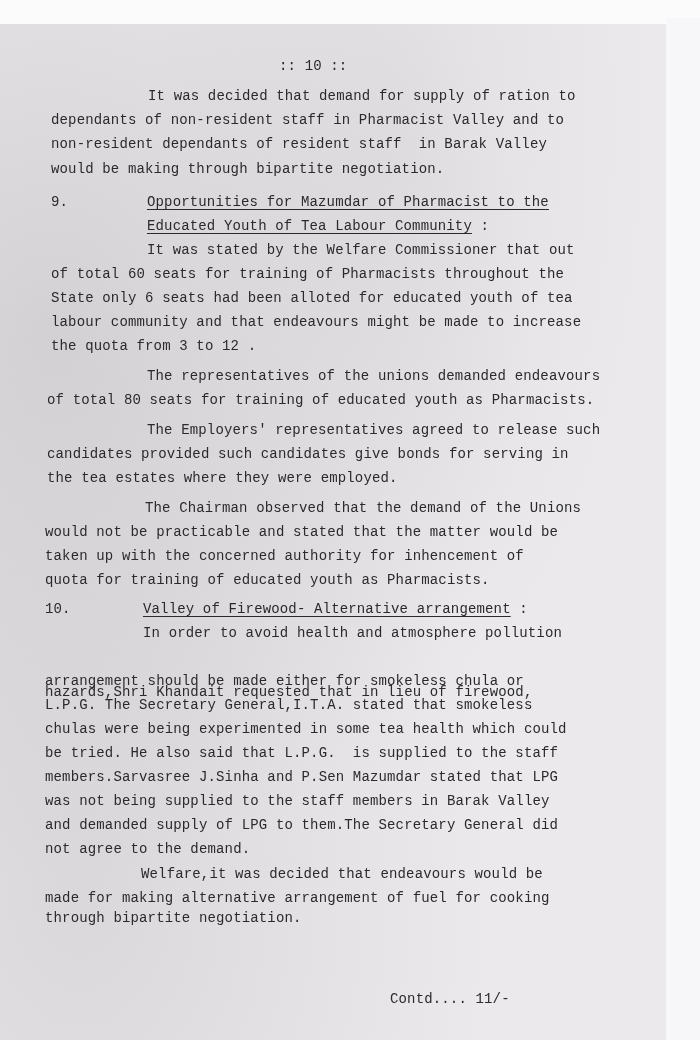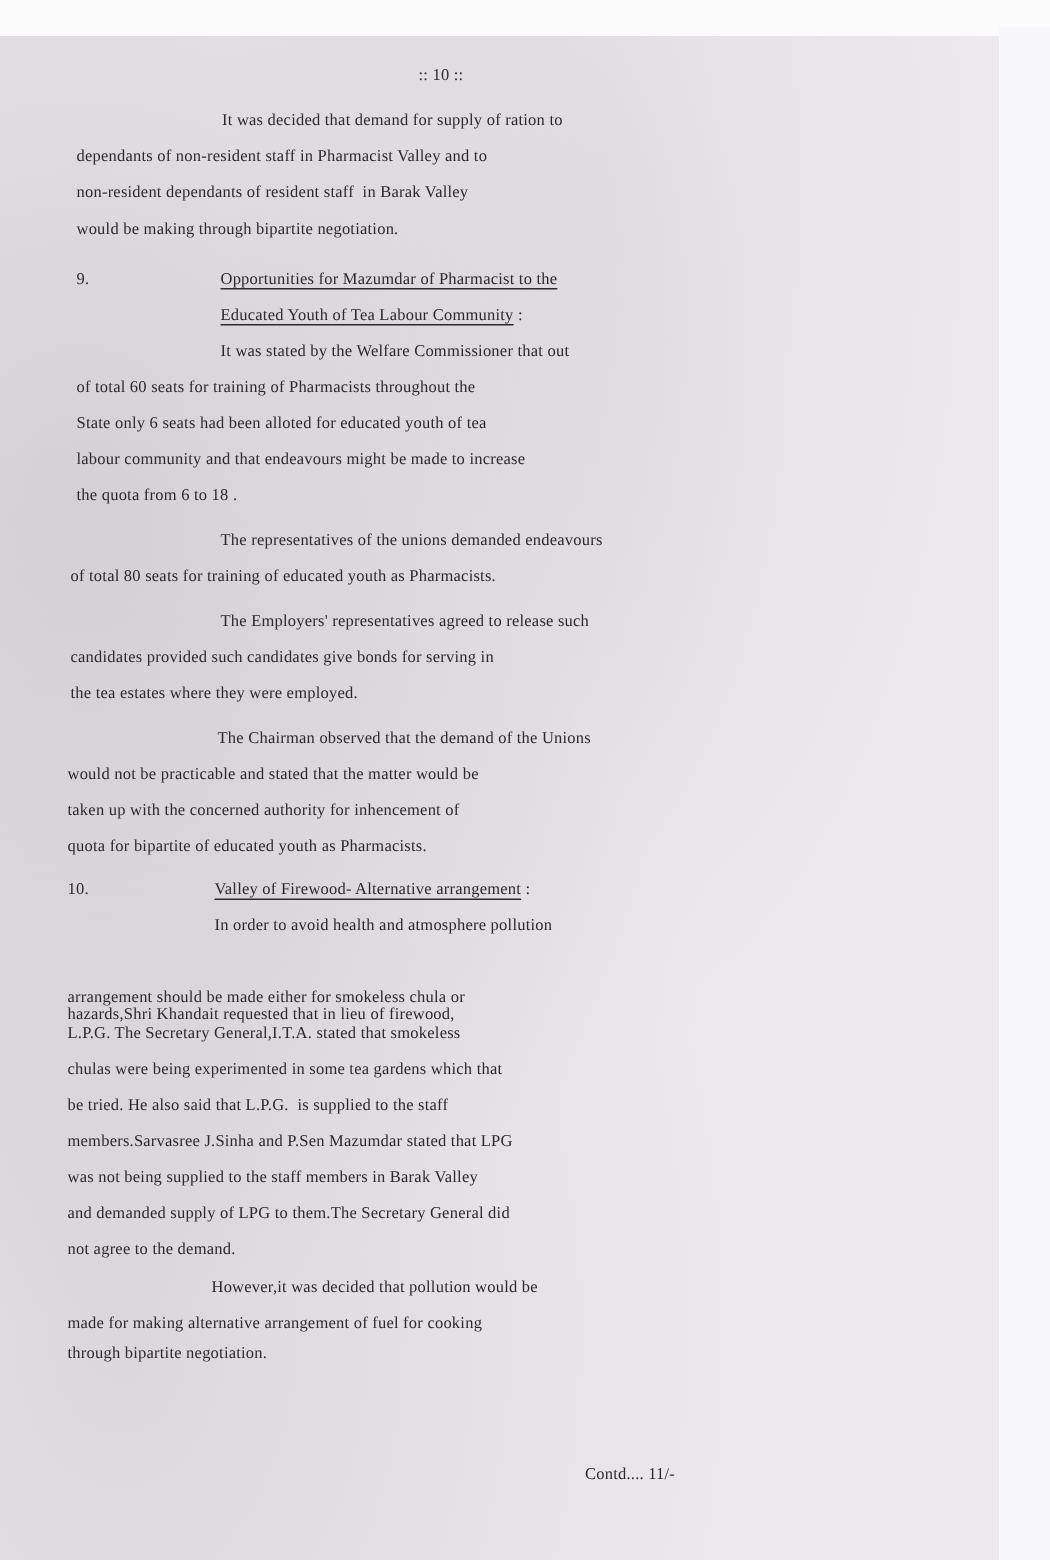":: 10 ::" .line { font-family: Liberation Serif, serif -> Liberation Mono, monospace; font-size: 11px -> 14px; margin-top: none -> 16px }
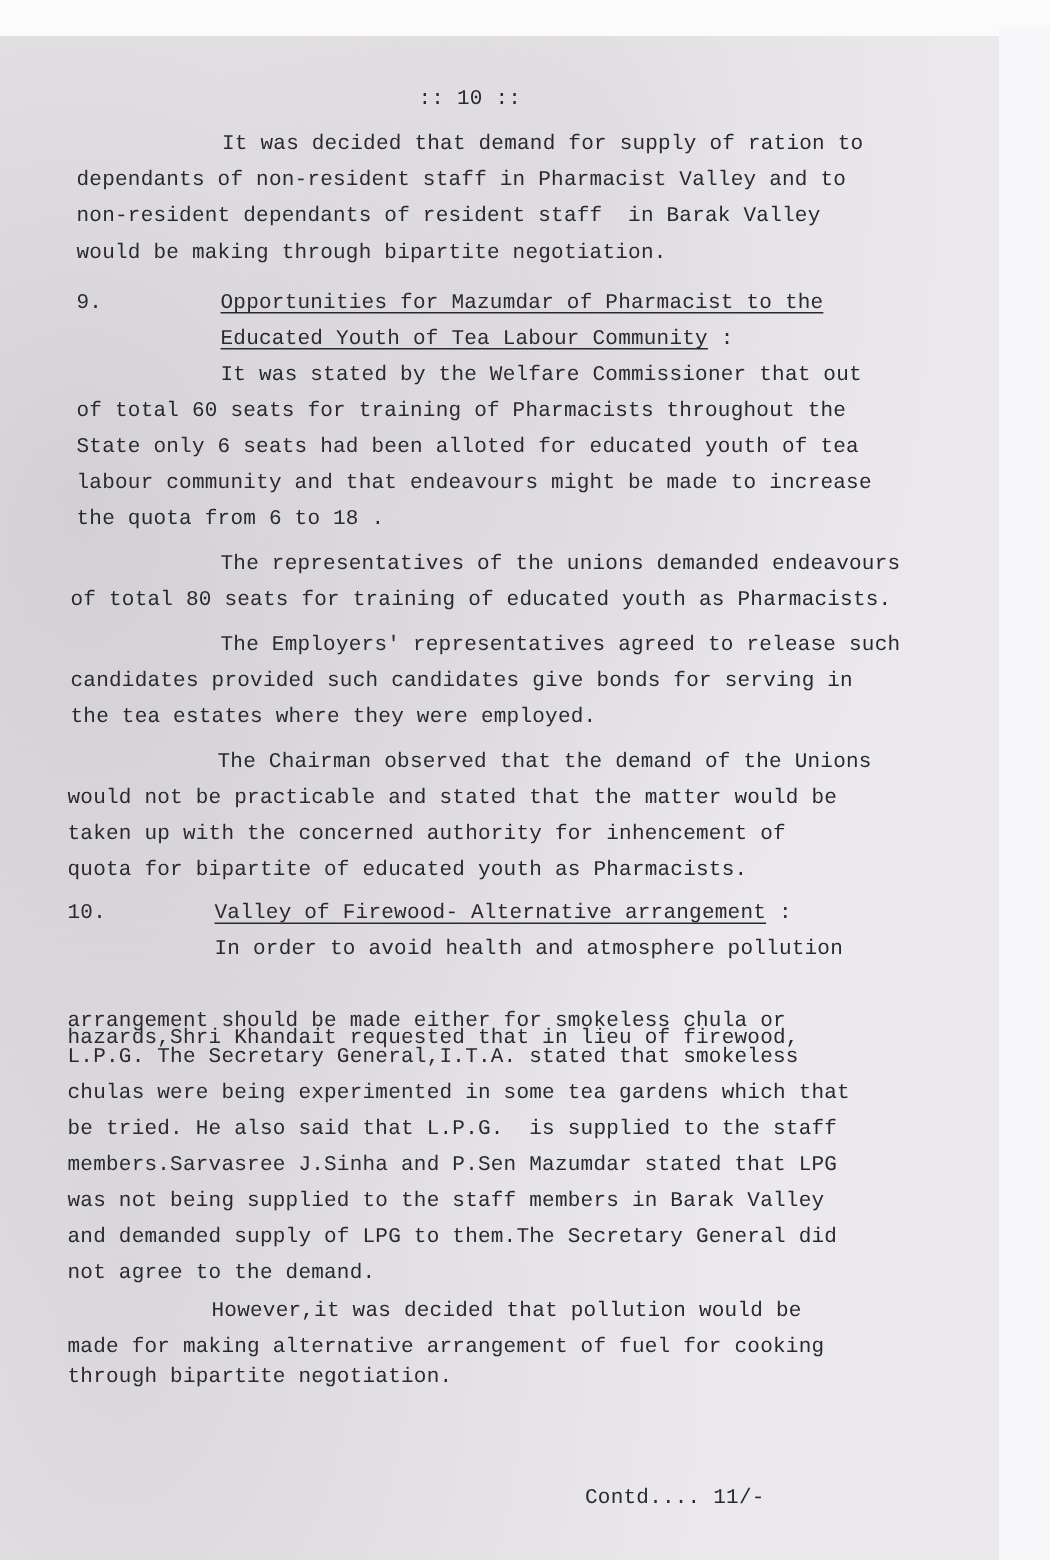"the quota from 6 to" div.line { text: 6 to 18 -> 3 to 12 }
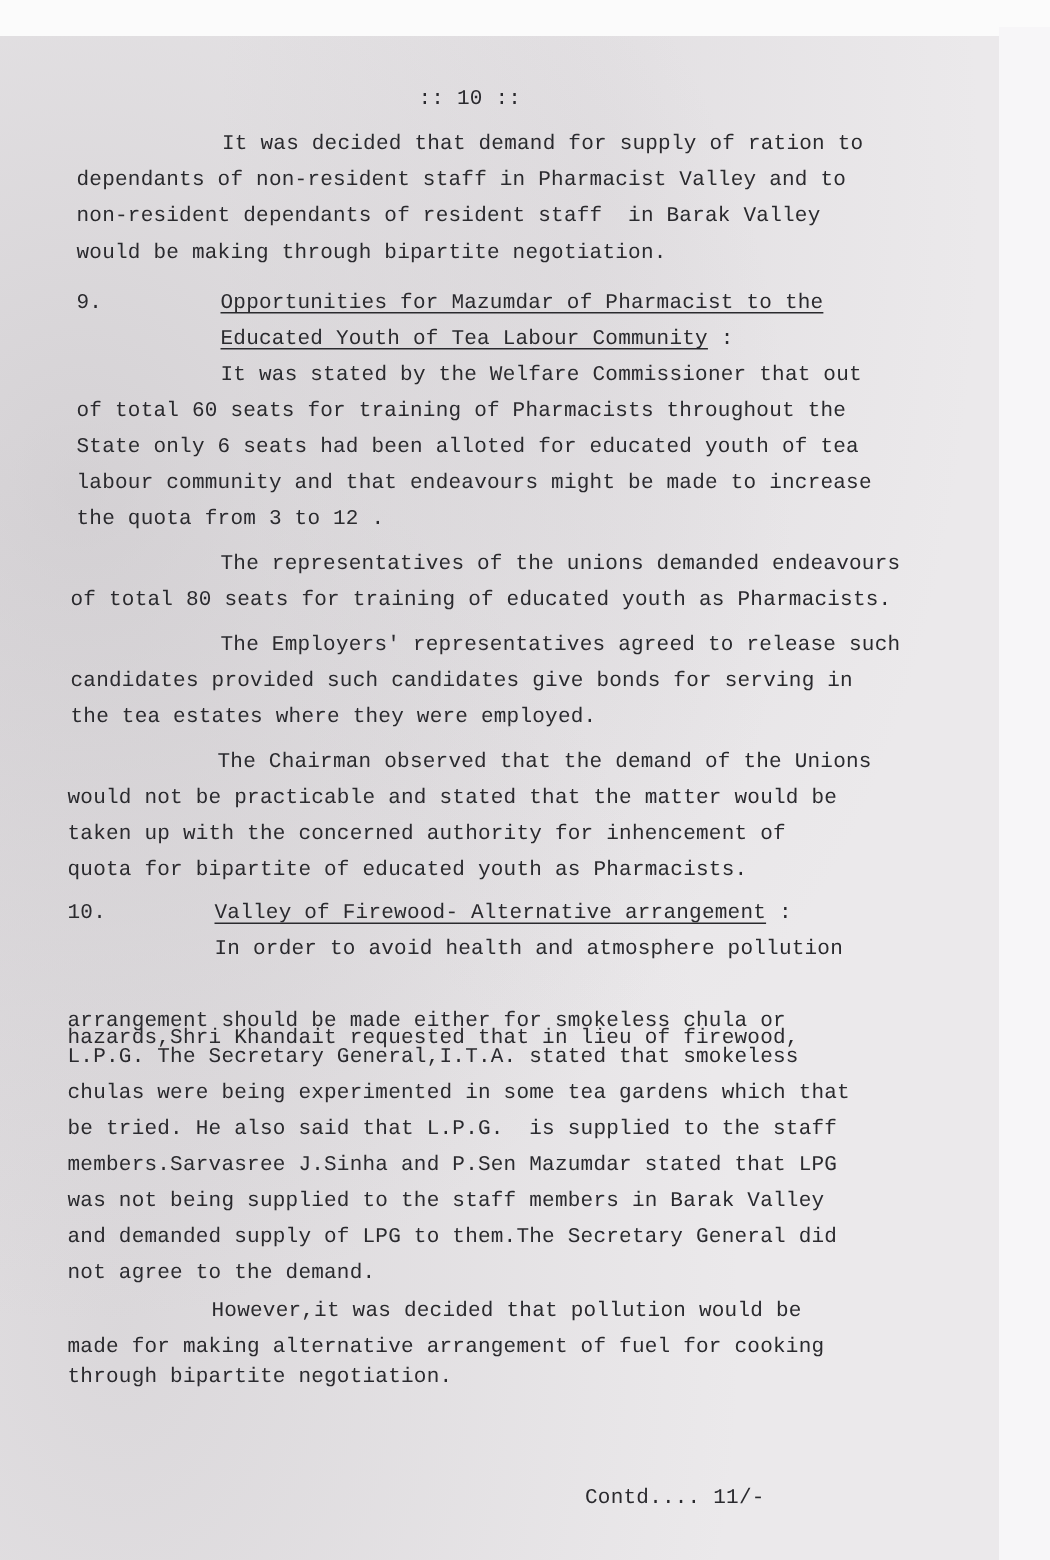"quota for bipartite of educated" div.line { text: bipartite -> training }
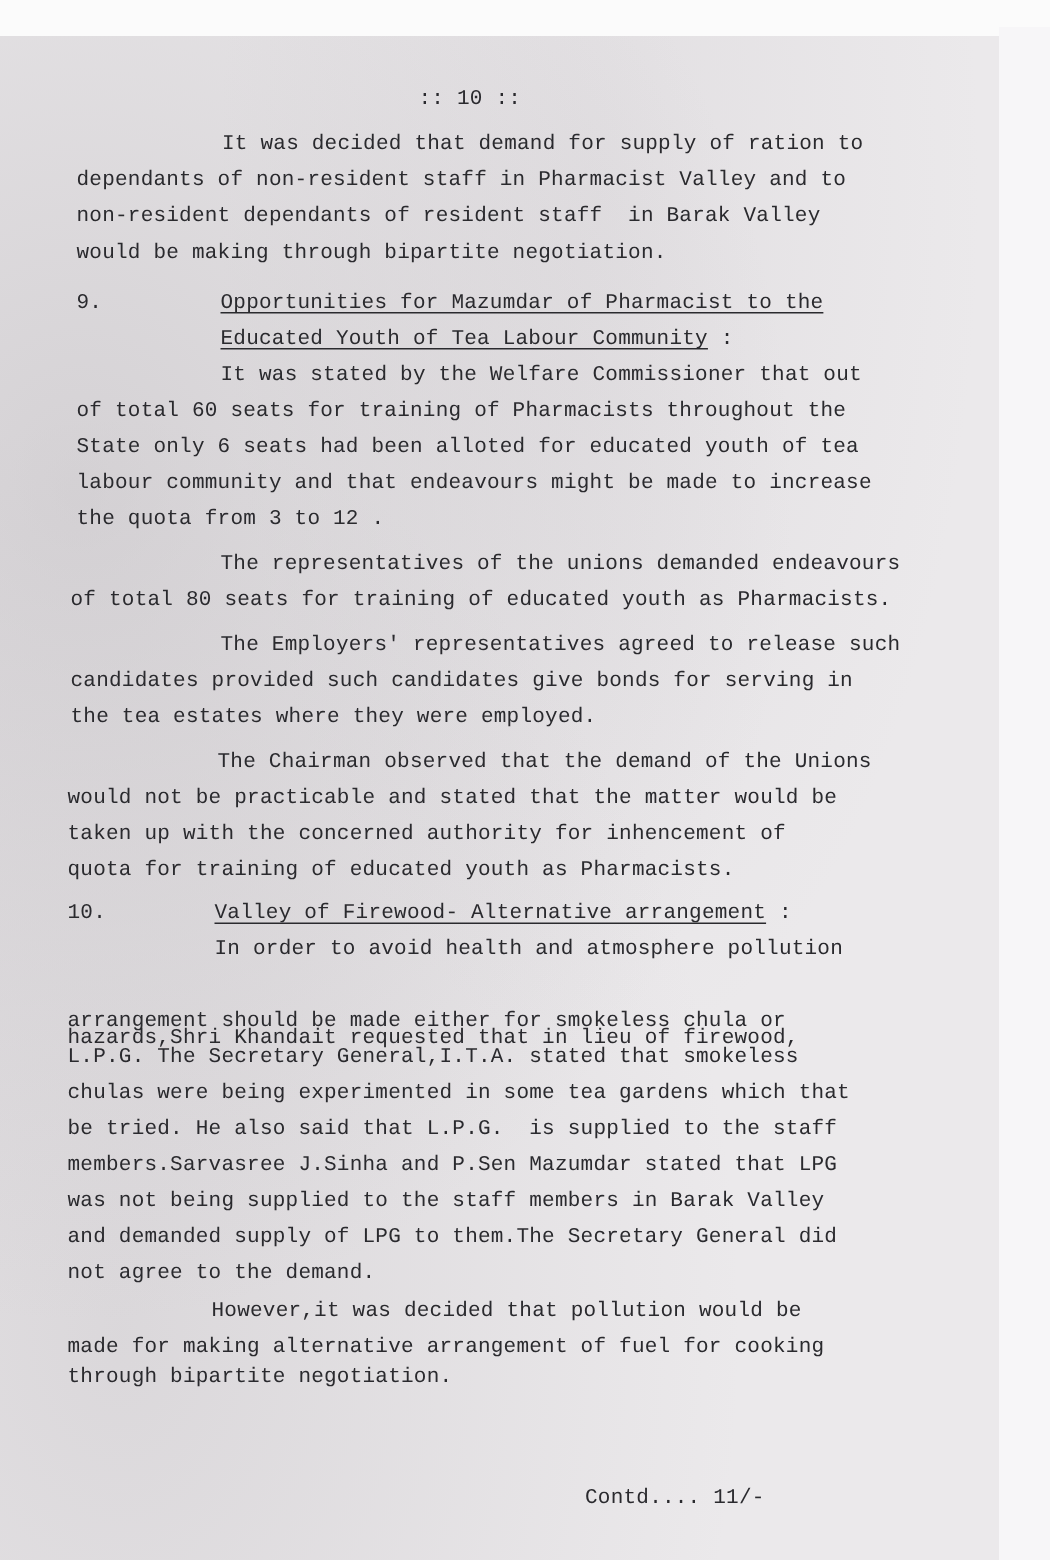"chulas were being experimented in" div.line { text: gardens which that -> health which could }
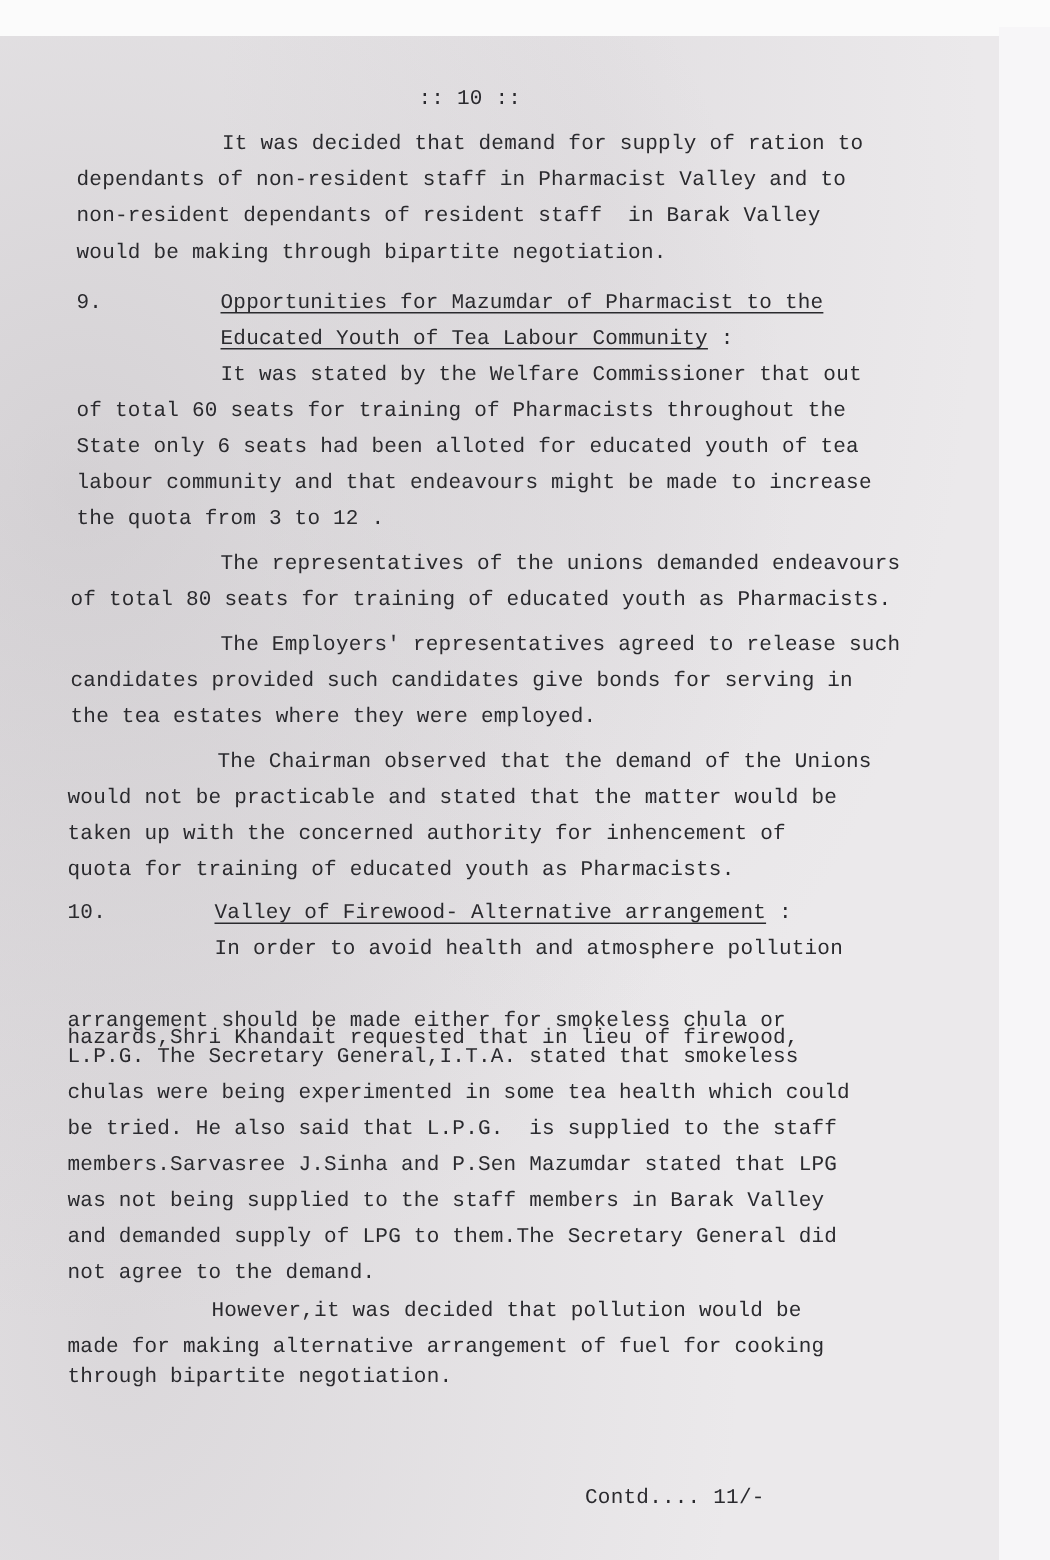"However,it was decided that pollution" div.line { text: However,it was decided that pollution -> Welfare,it was decided that endeavours }
